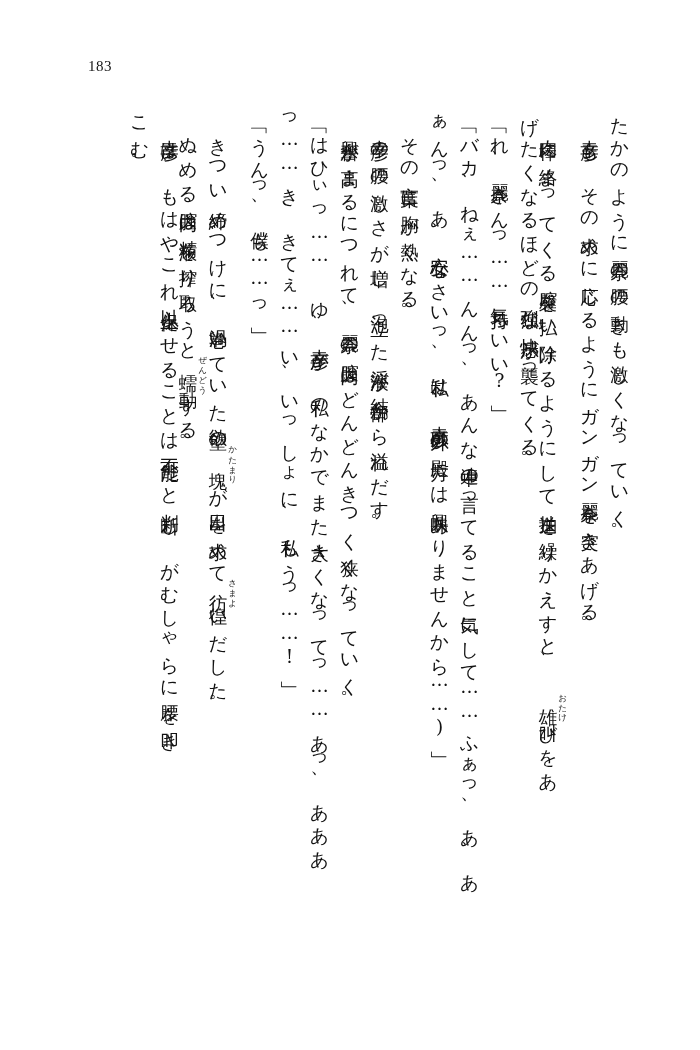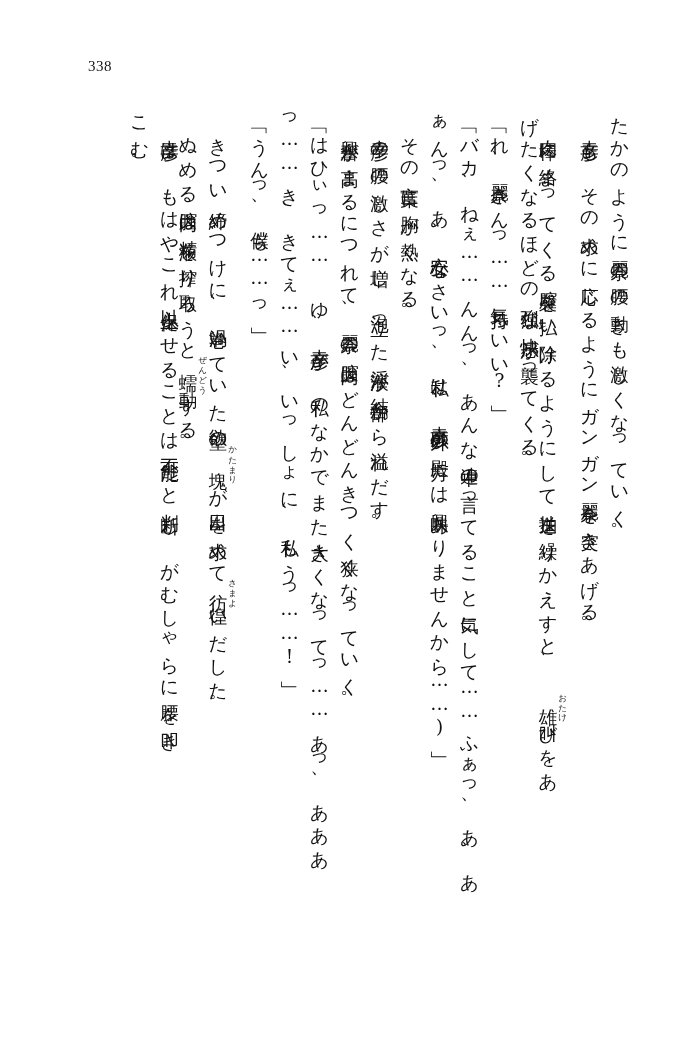"338" div { text: 338 -> 183 }
